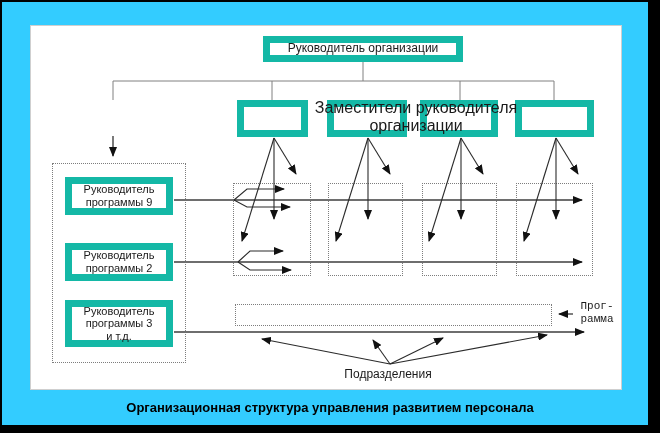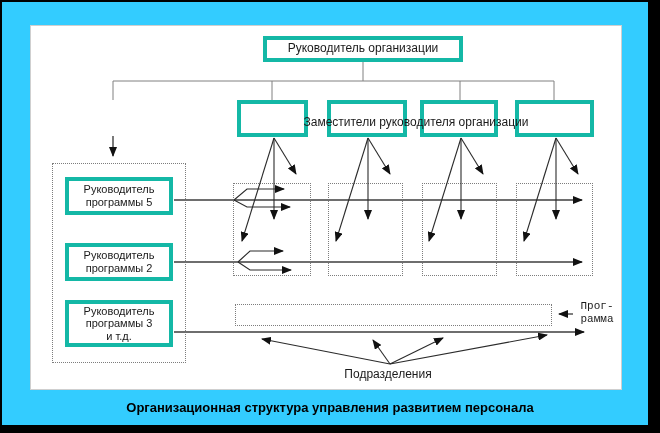"Руководитель организации" .box { border: 4px solid #14b8a6 -> 7px solid #14b8a6 }
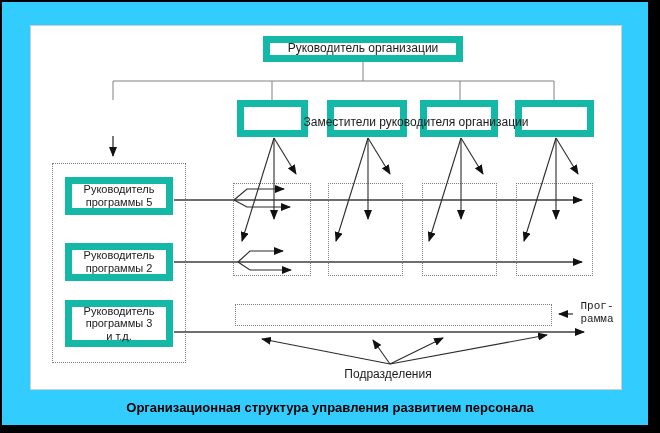"Заместители руководителя организации" #deputies-label { font-size: 12px -> 16px; top: 116px -> 99px }
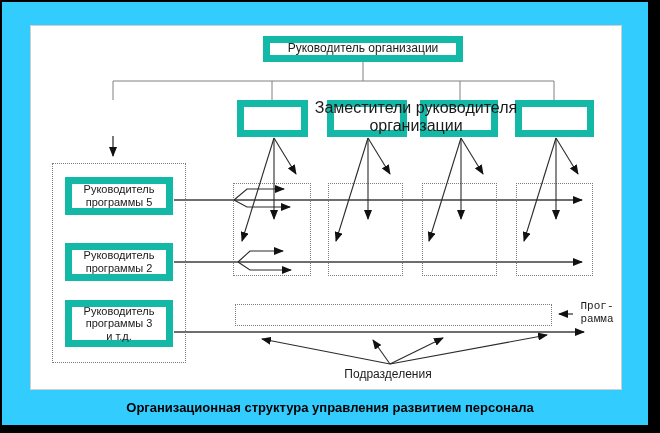"программы 5" span.ln { text: 5 -> 9 }
